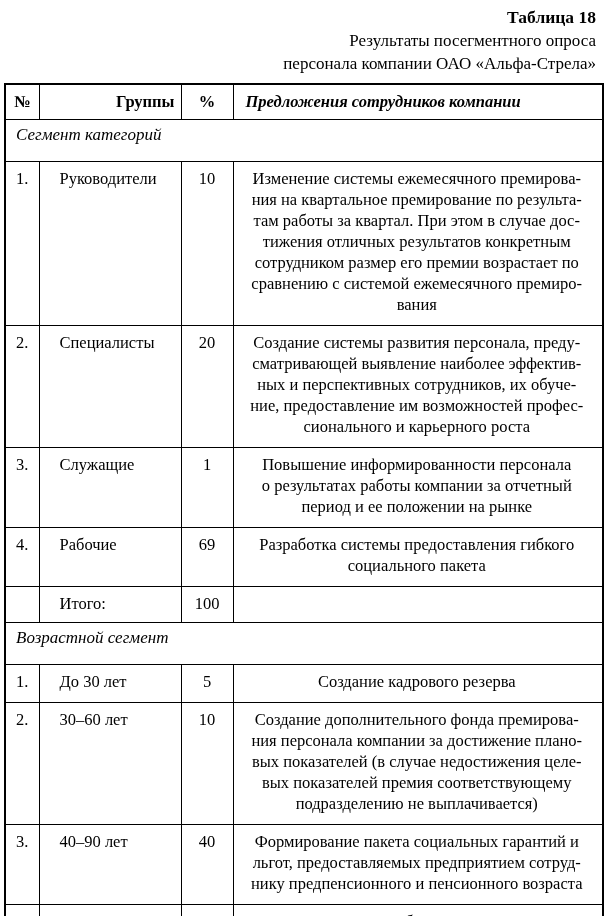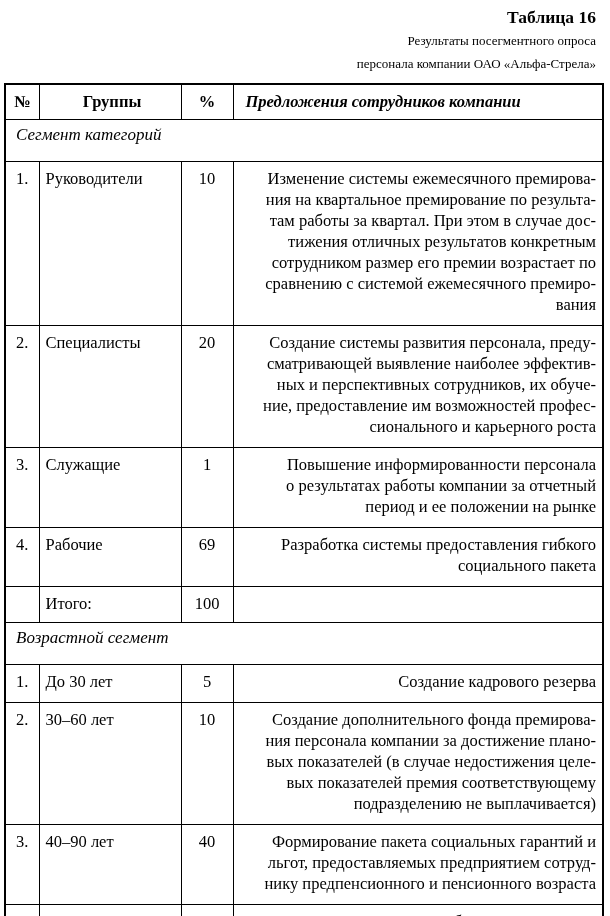"Таблица 16" div.table-number { text: 16 -> 18 }
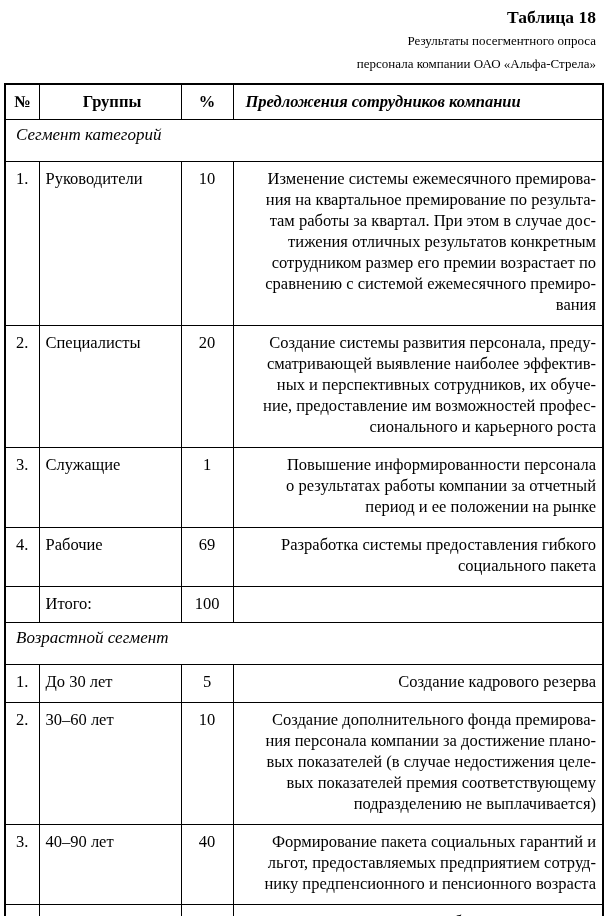"Результаты посегментного опроса" .caption-line { font-size: 13px -> 17px }
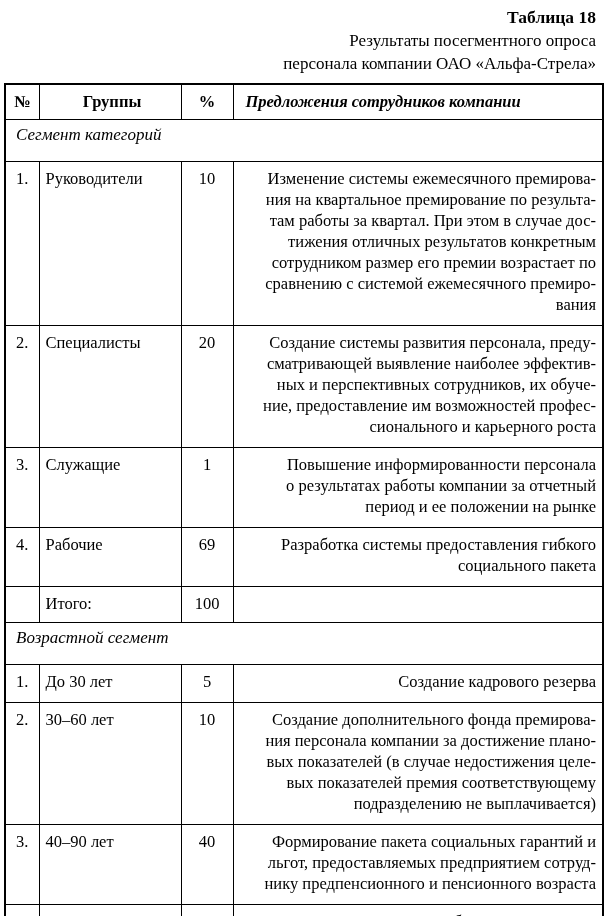"Группы" th.h-group { text-align: center -> right }
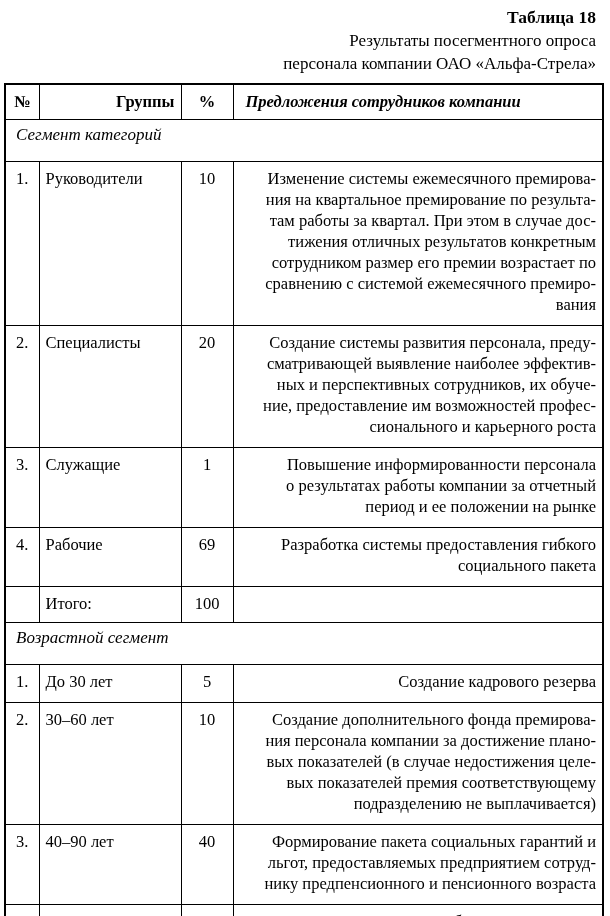"Руководители" td.c-group { padding: 6px 6px 8px 6px -> 6px 6px 8px 20px }
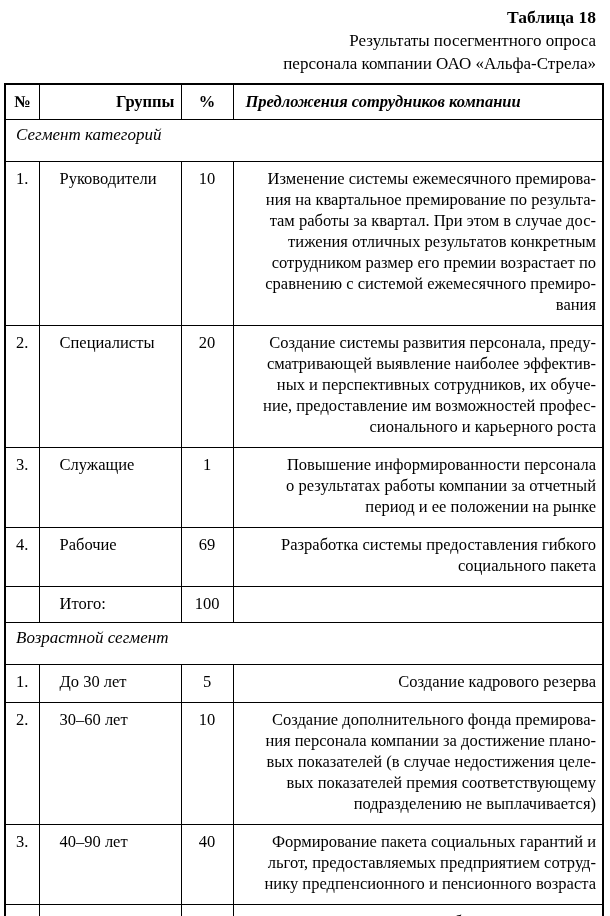"Изменение системы ежемесячного" td.c-prop { text-align: right -> center }
